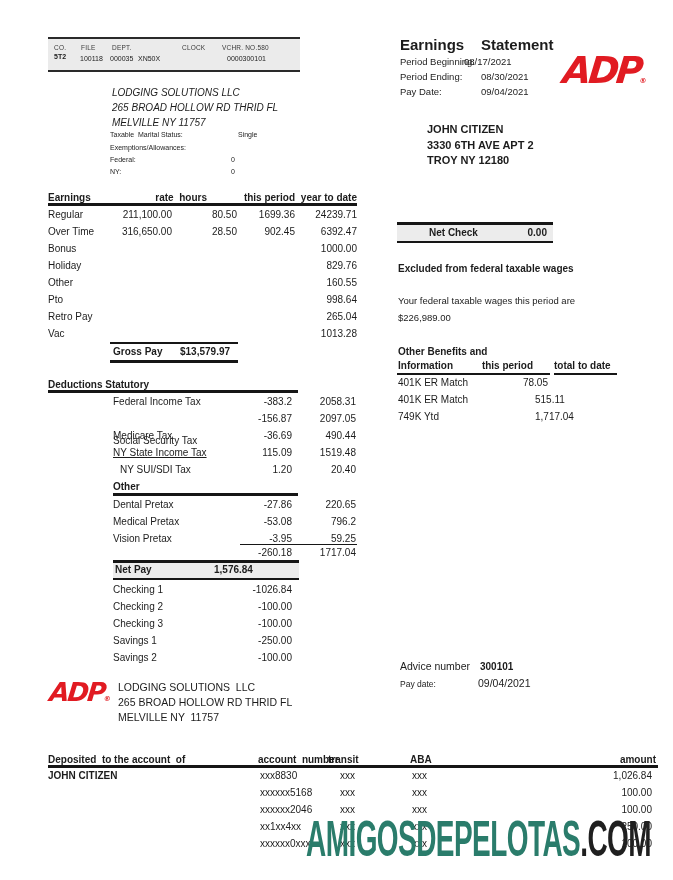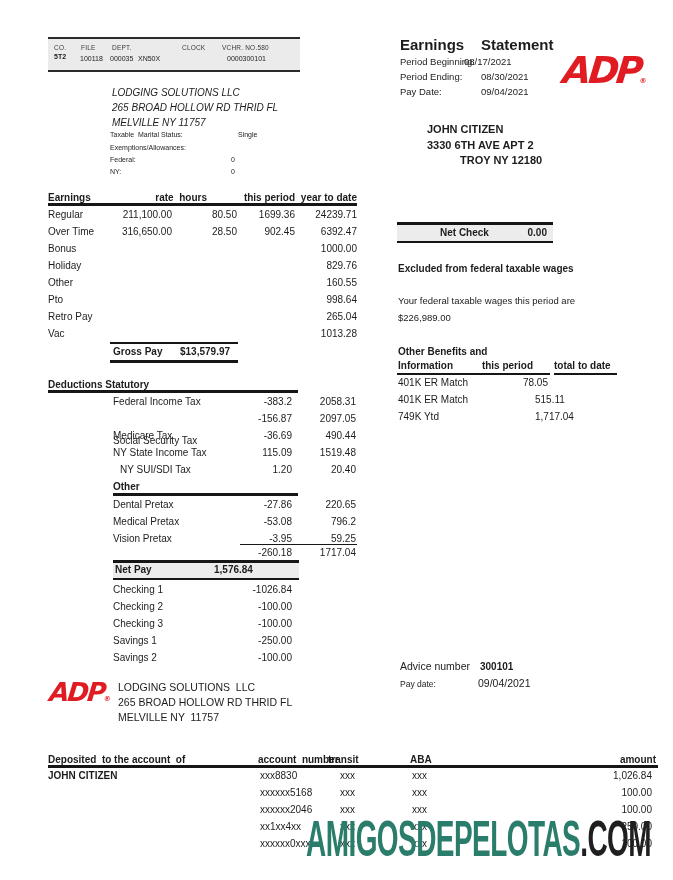"TROY NY 12180" span.abs { margin-left: 33px -> none }
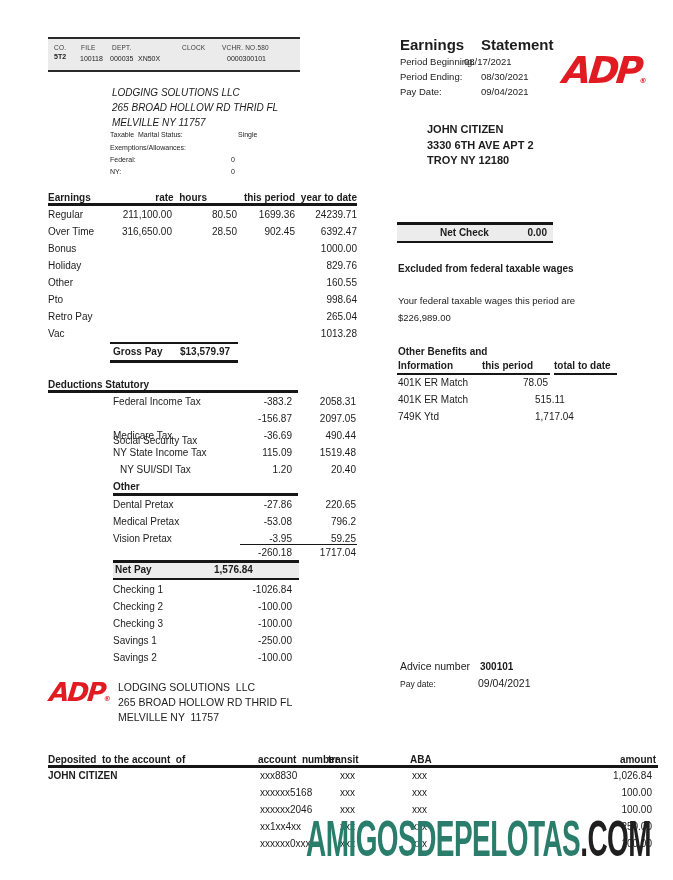"Net Check" span.abs { left: 412px -> 401px }
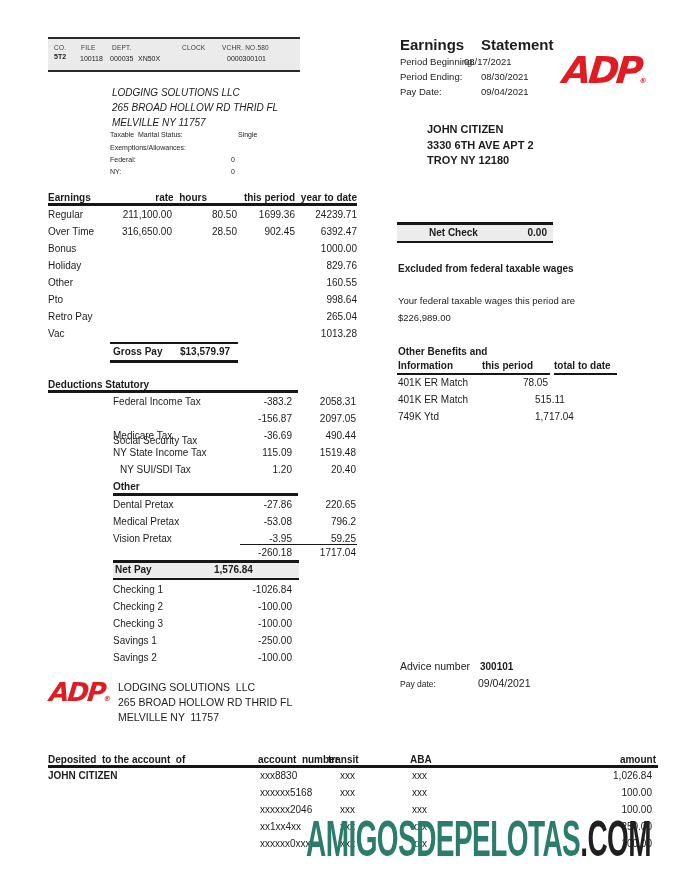"NY State Income Tax" span.abs { text-decoration: none -> underline }
